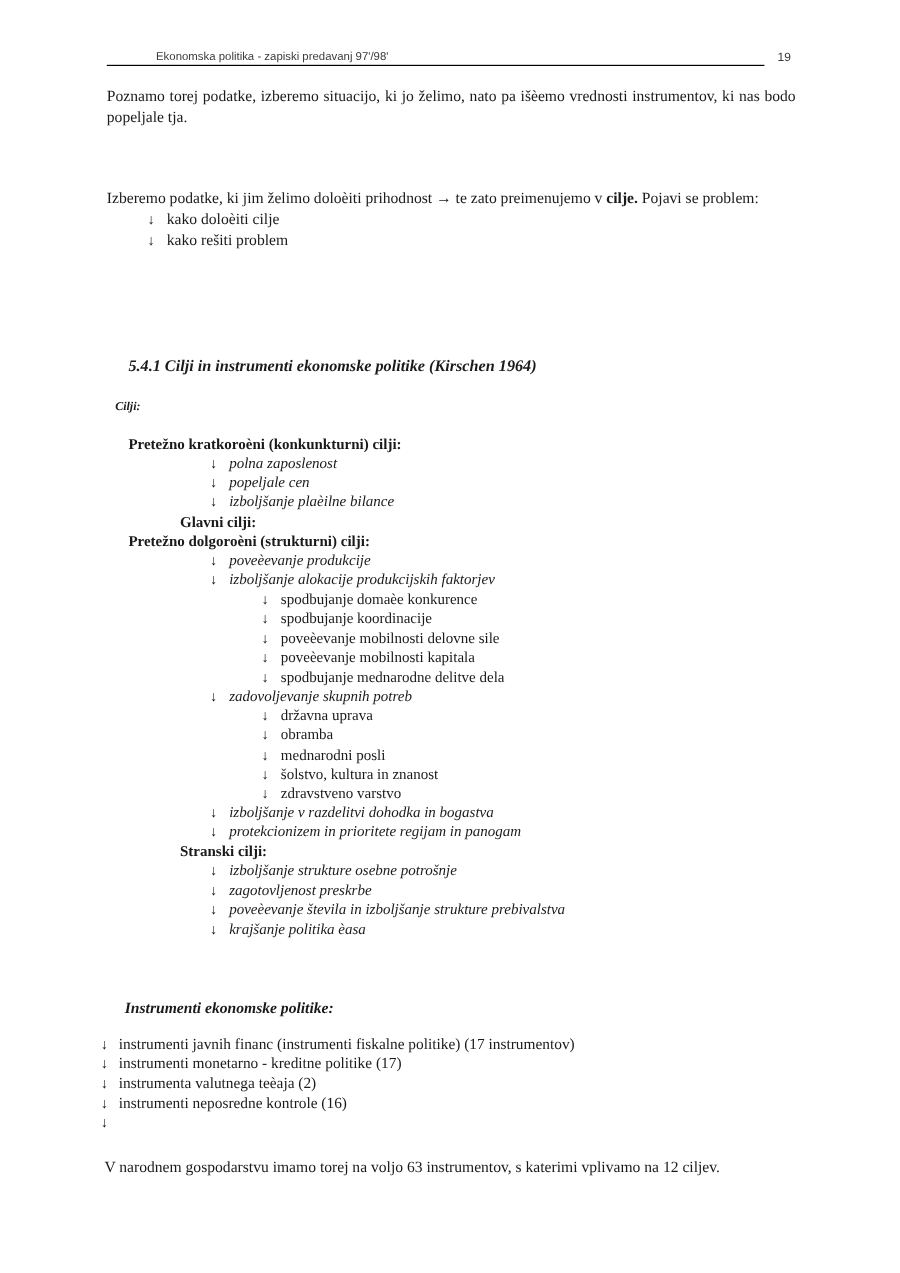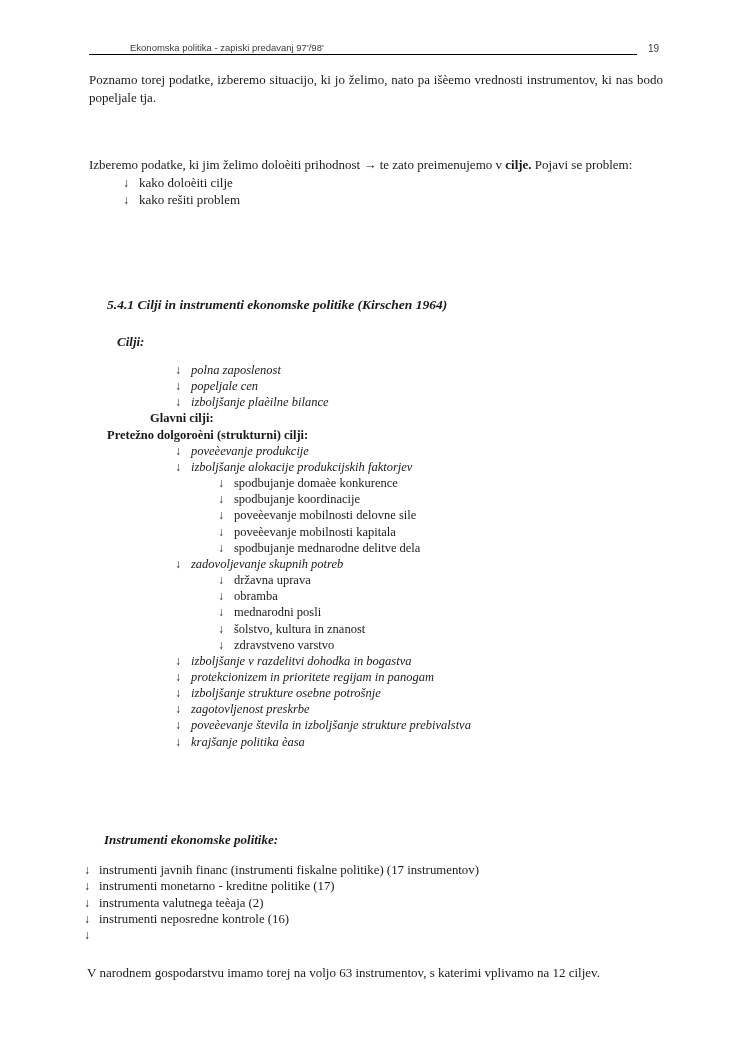"Cilji:" .goals-label { font-size: 13px -> 10px; left: 117px -> 96px }
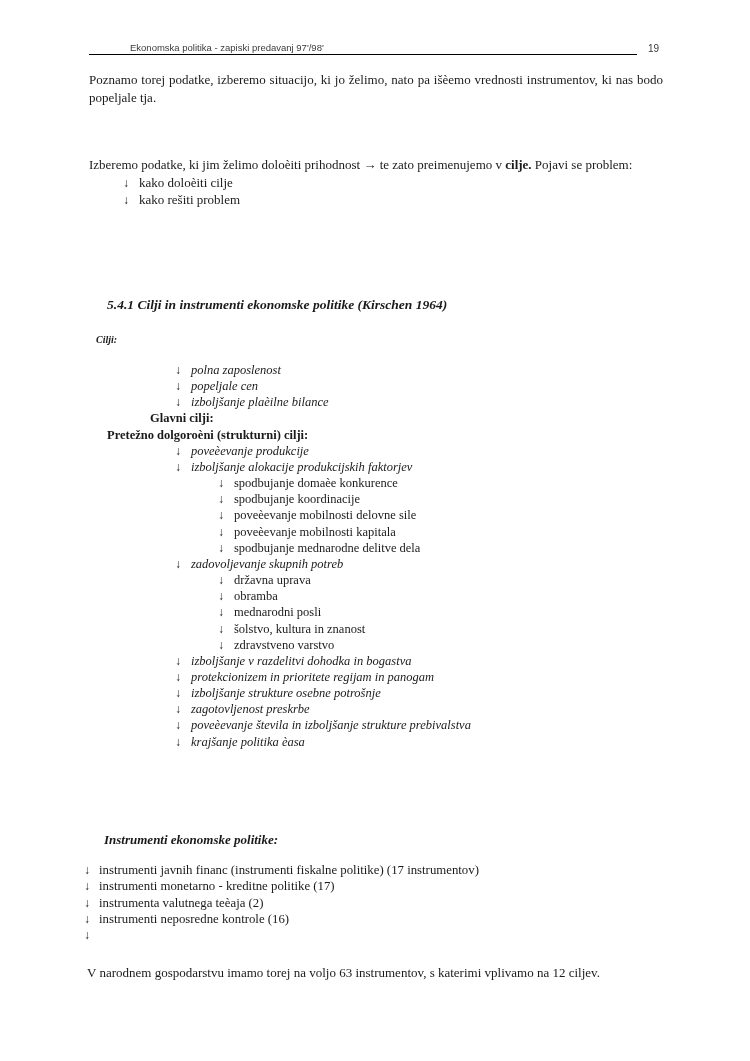"Pretežno kratkoroèni (konkunkturni)" div.goal-row { html: none -> <div> <span>Pretežno kratkoroèni (konkunkturni) cilji:</span> </div> }
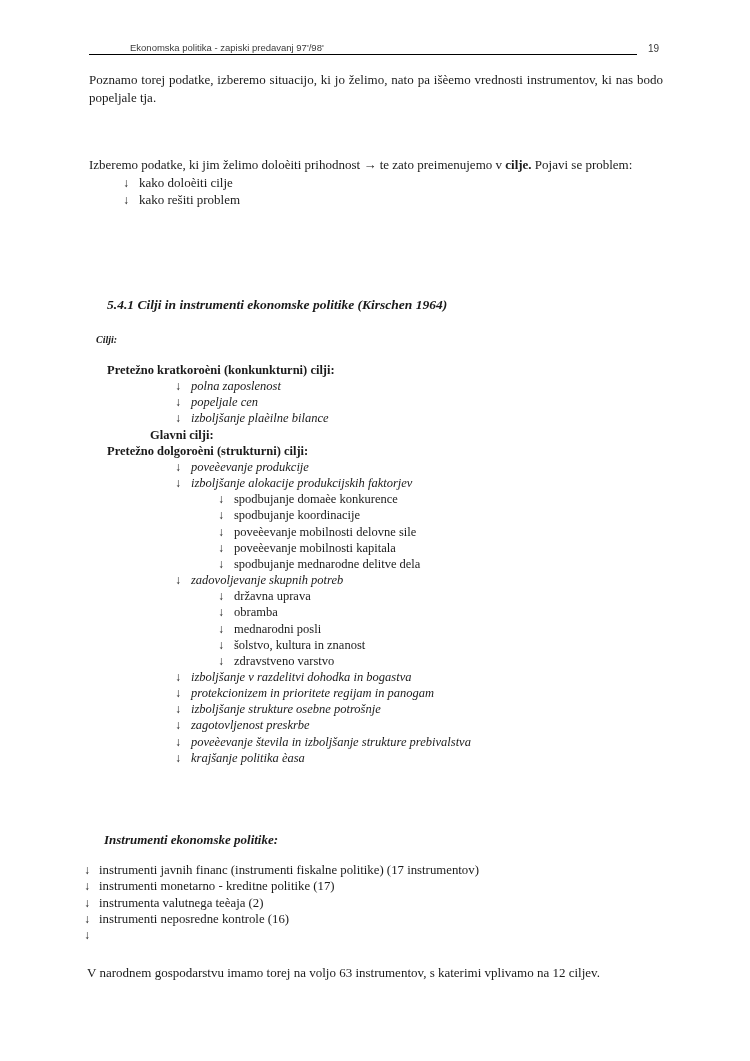"Stranski cilji:" div.goal-row { html: none -> <div> <span>Stranski cilji:</span> </div> }
